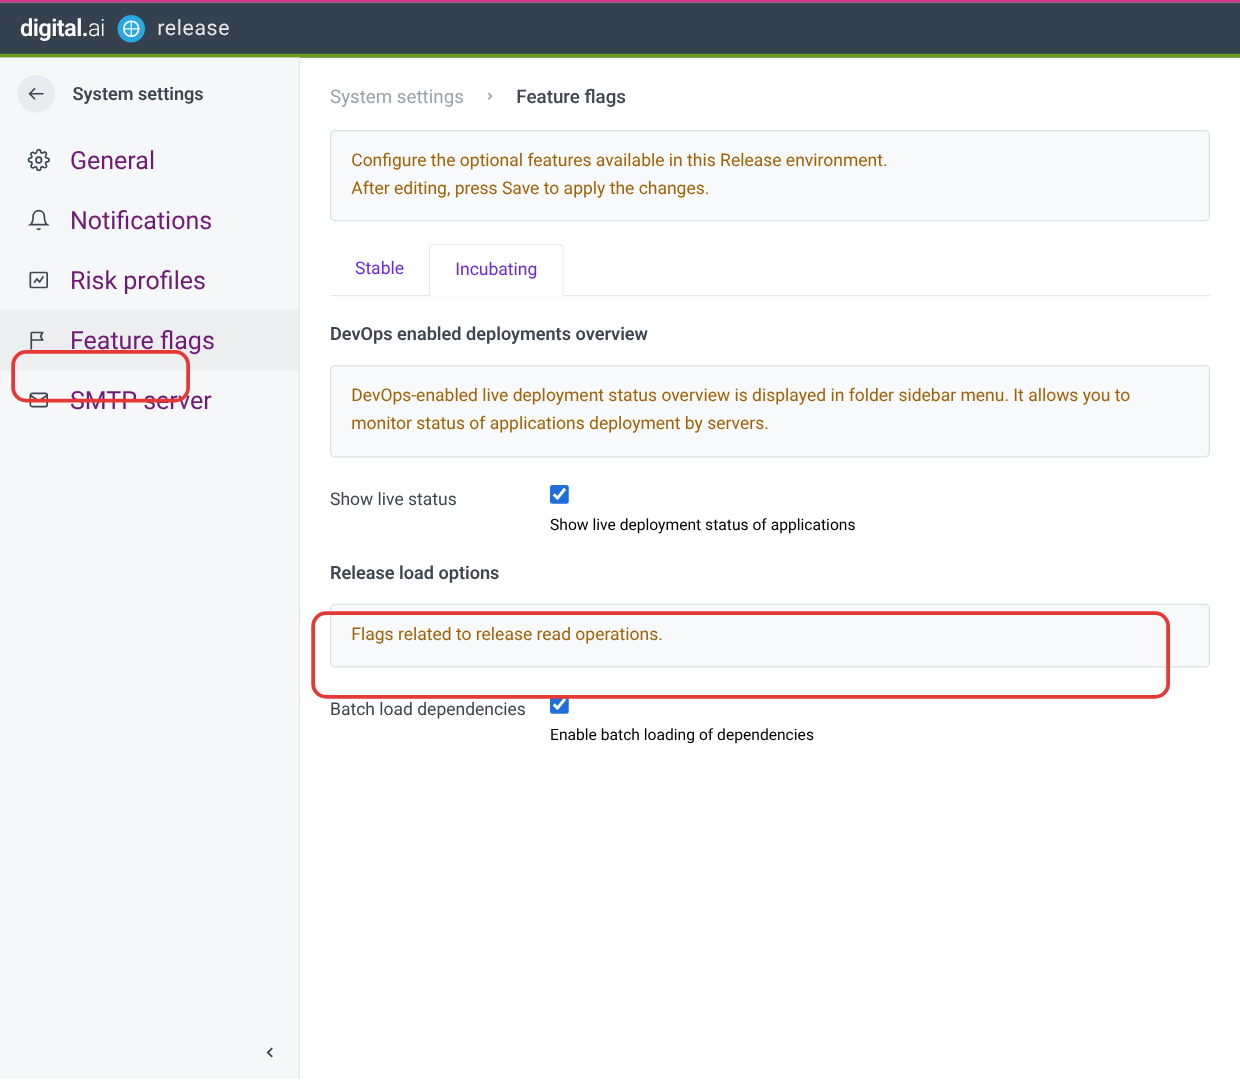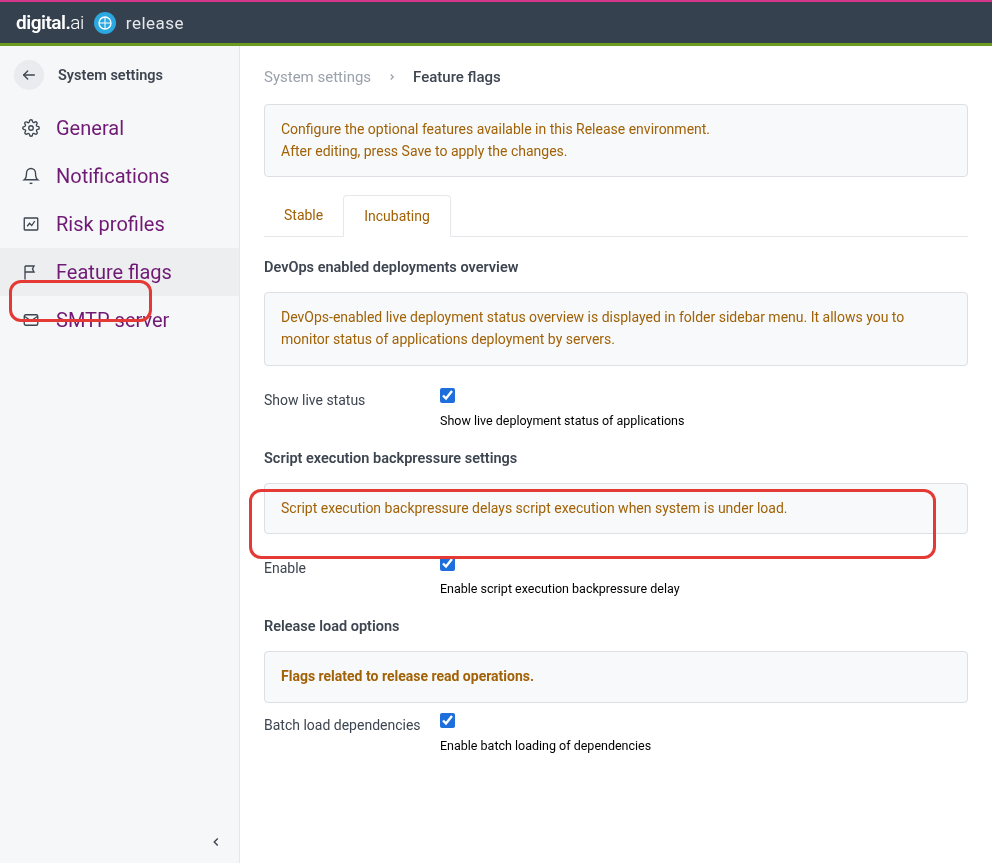"Stable" .tab { color: #a16207 -> #6d28d9 }
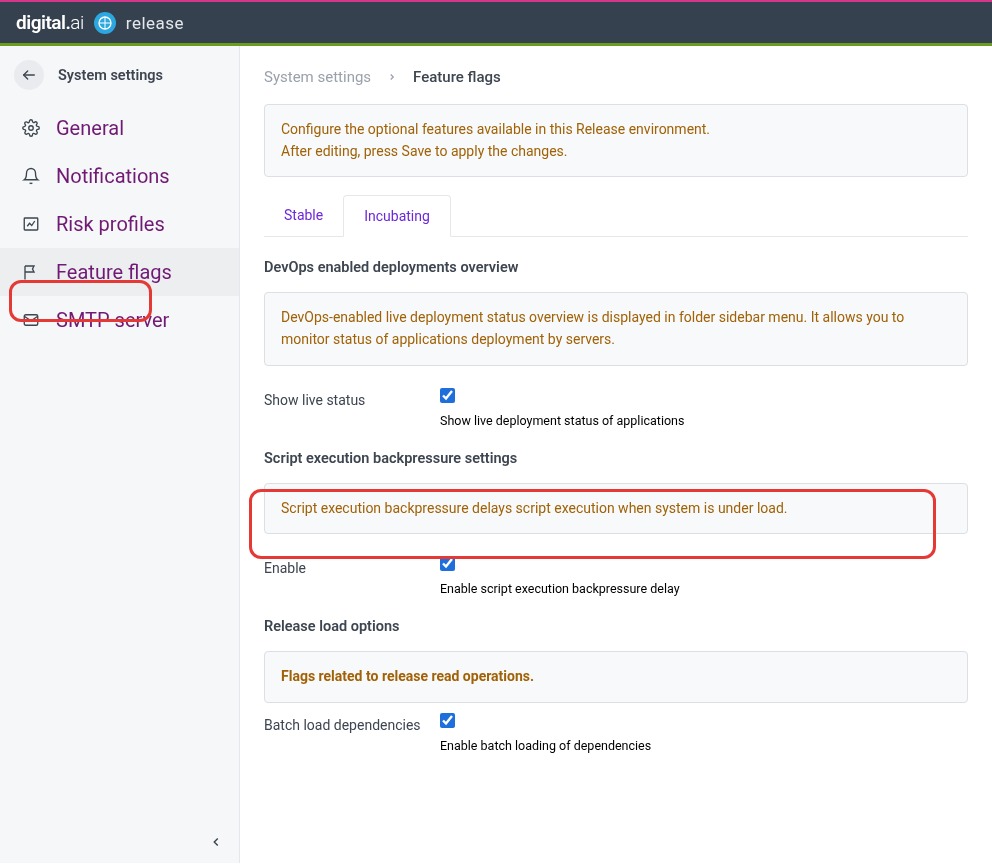"Script execution backpressure settings" div.section { html: <div> <div>Script execution backpressure settings</div> <div>Script execution backpressure delays script execution when system is under load.</div> <div> <div>Enable</div> <div> <input> <div>Enable script execution backpressure delay</div> </div> </div> </div> -> none }
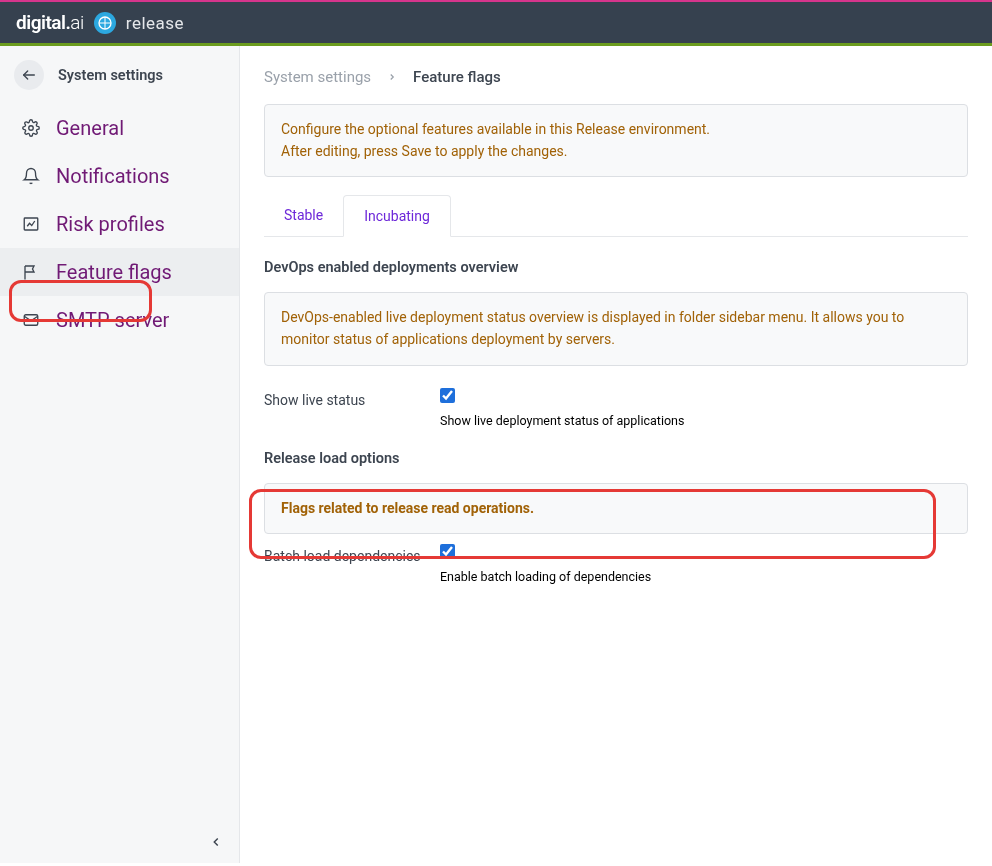"Flags related to release read" div.info-box { font-weight: bold -> none; margin: 0 0 10px 0 -> 0 0 22px 0 }
